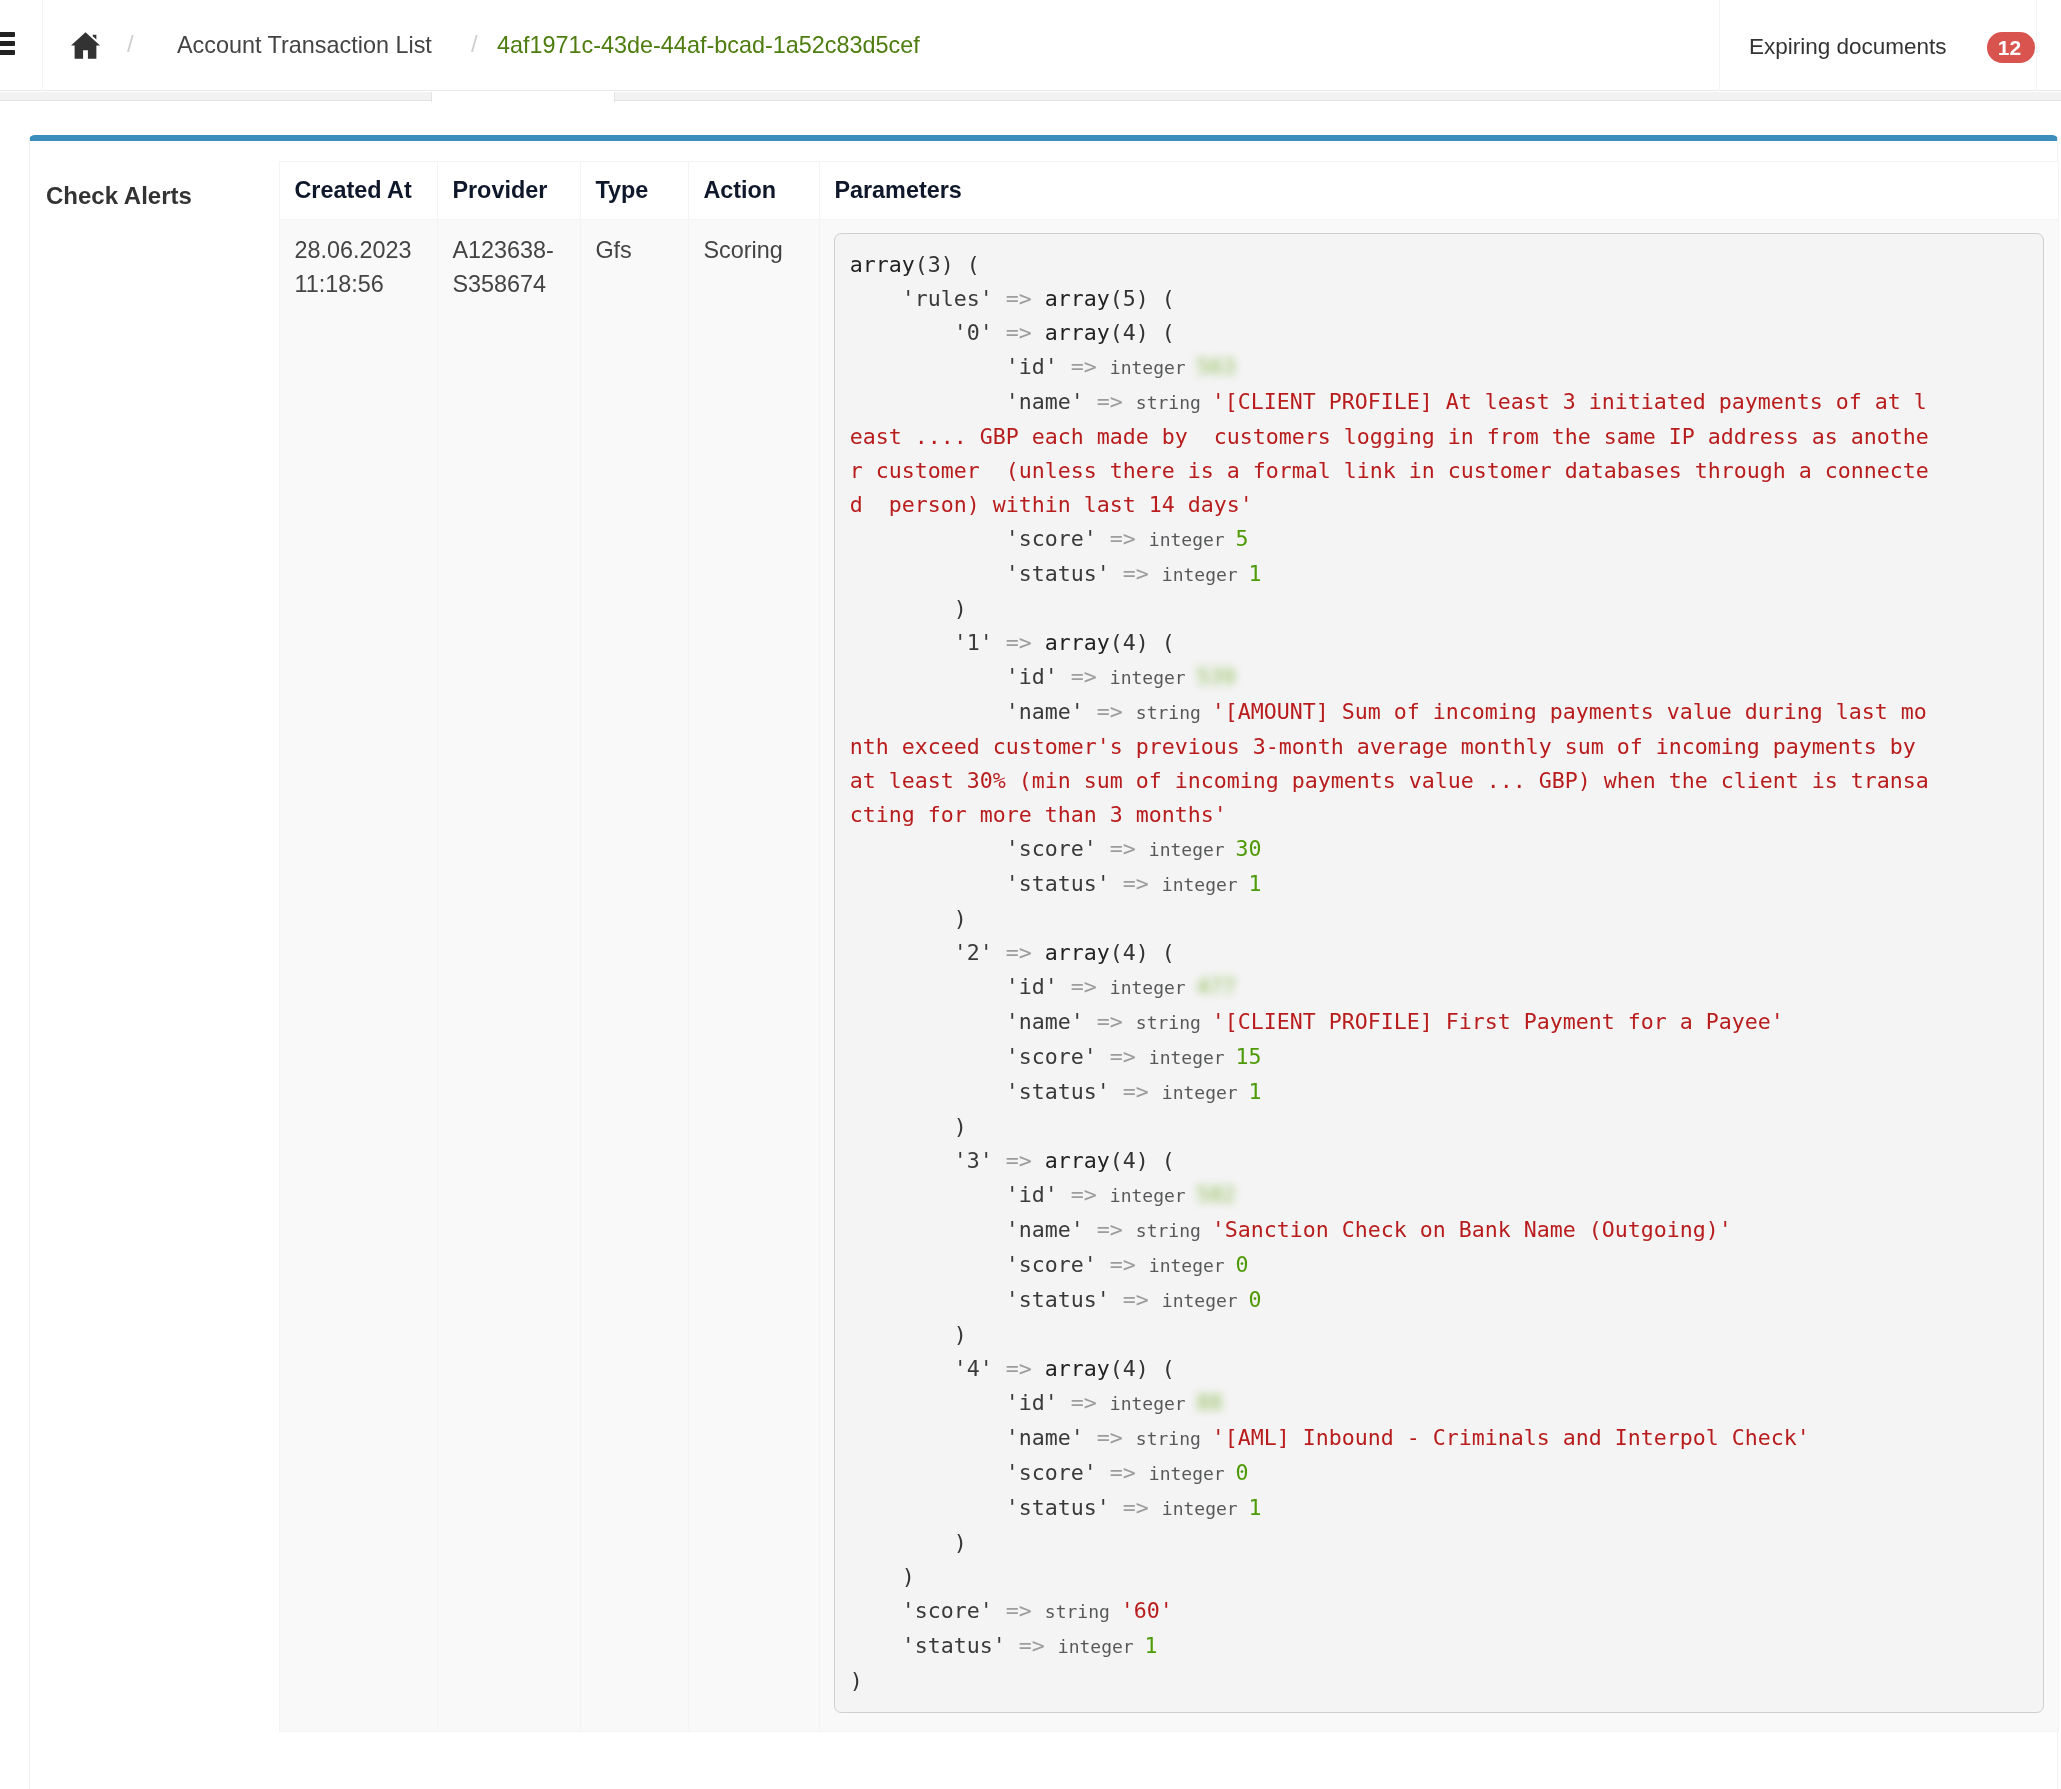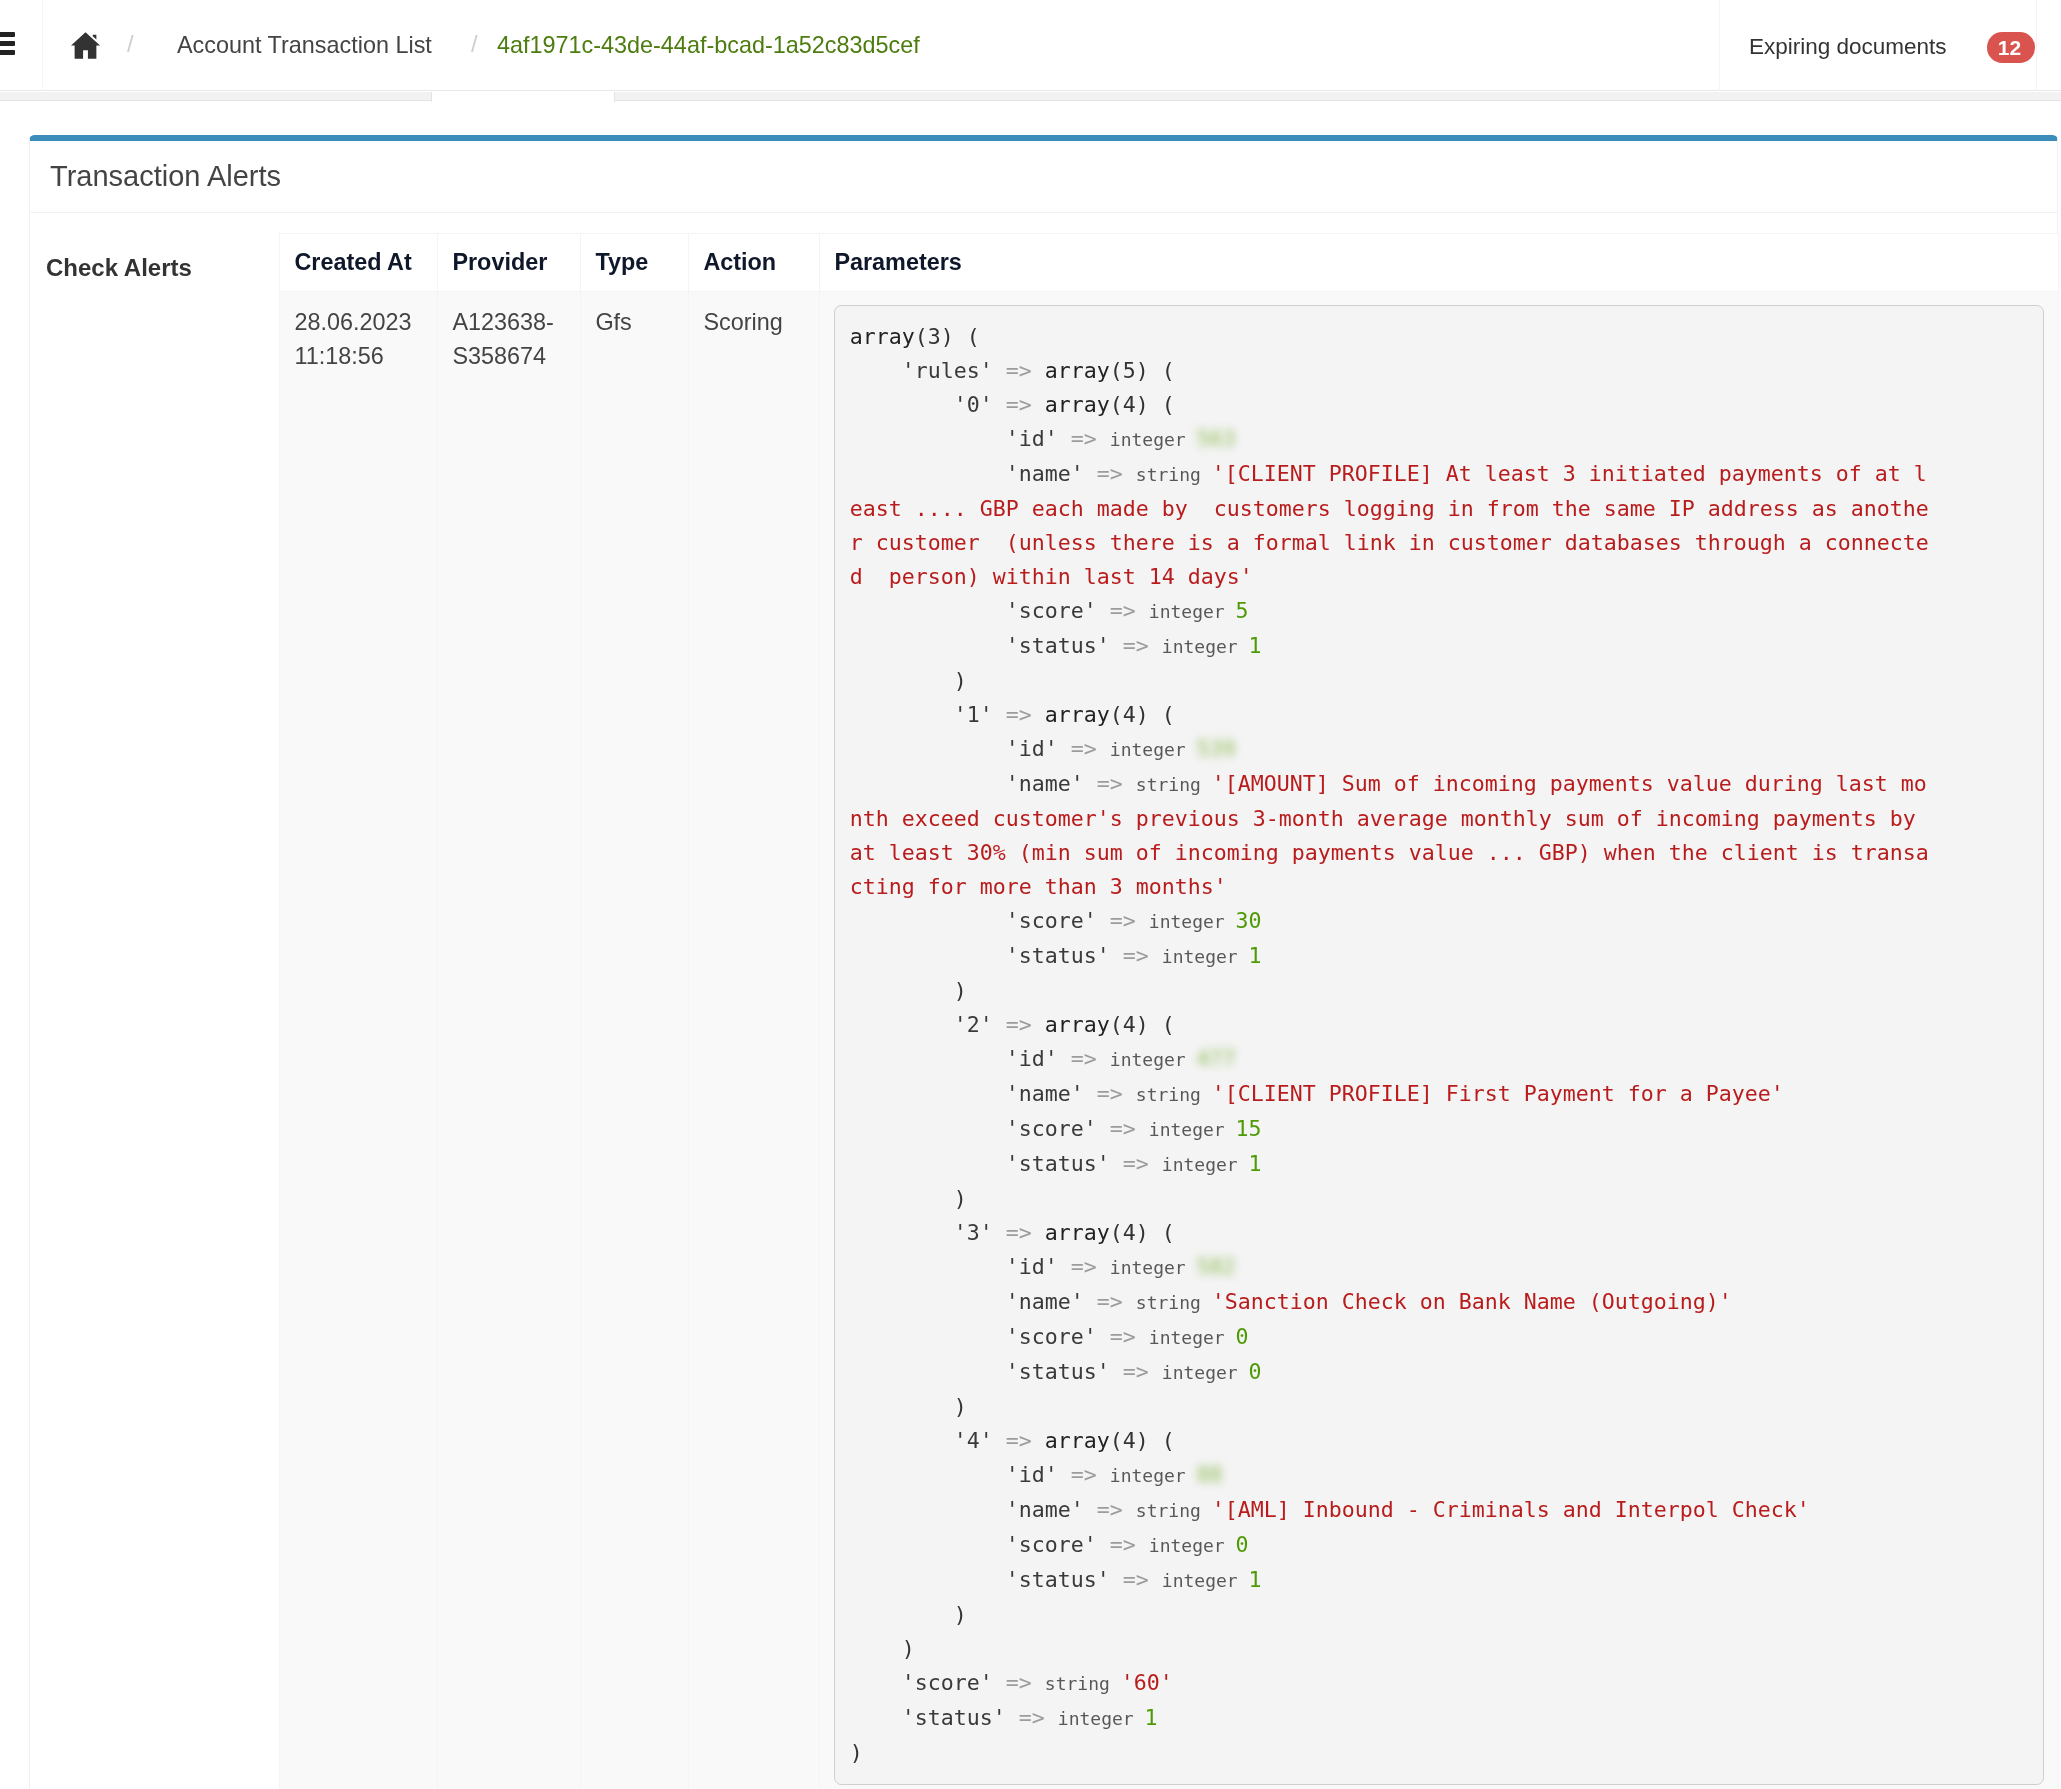"Transaction Alerts" div.panel-header { html: <div> <h1>Transaction Alerts</h1> </div> -> none }
